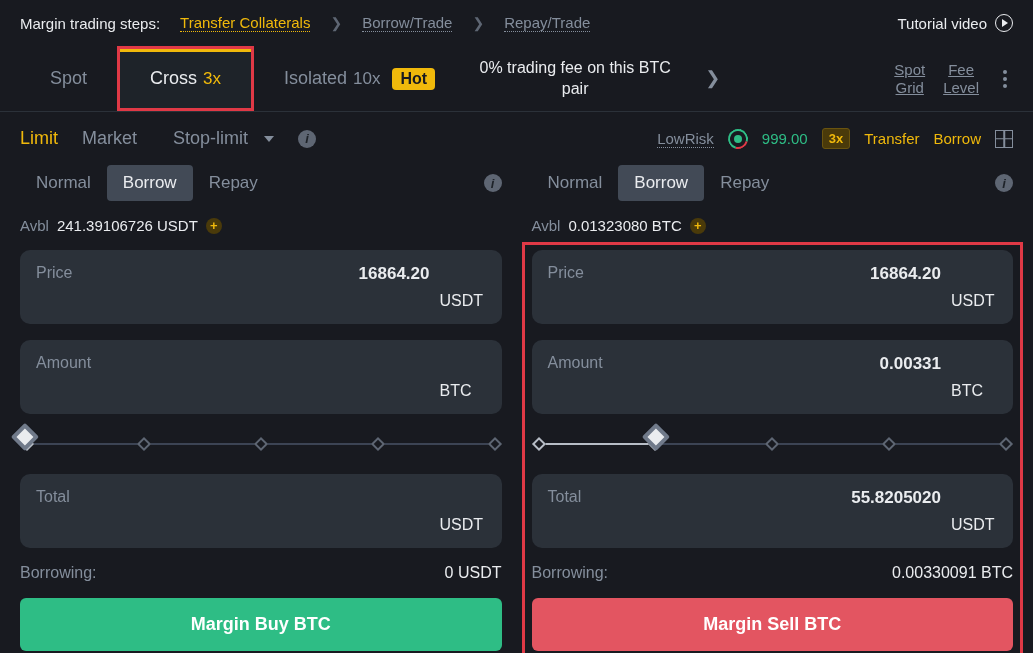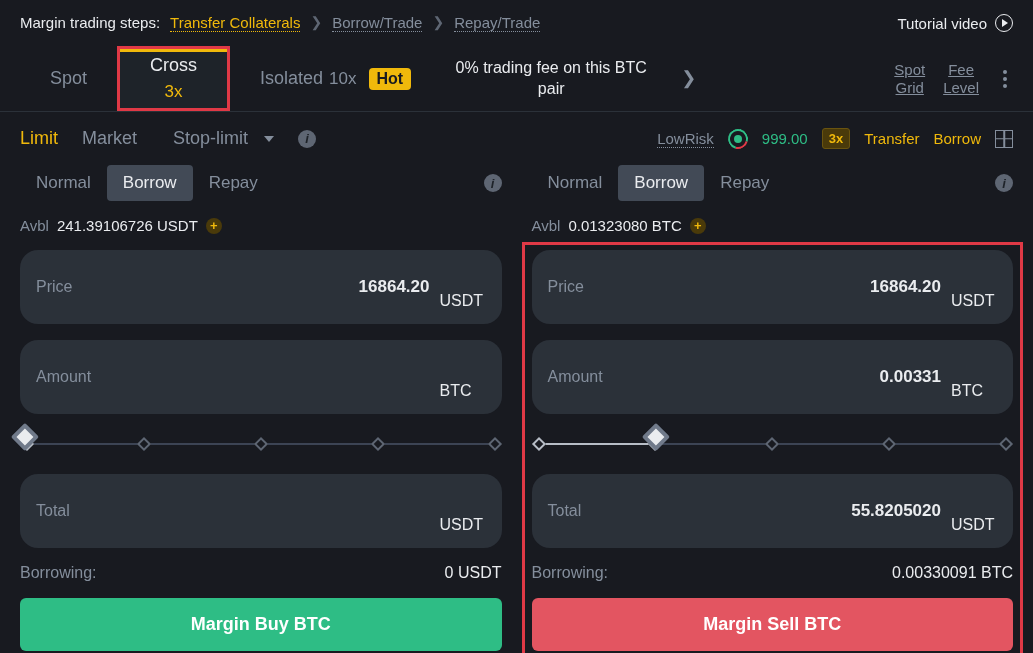"Margin trading steps:" .steps { align-items: none -> center; gap: 10px -> 20px }
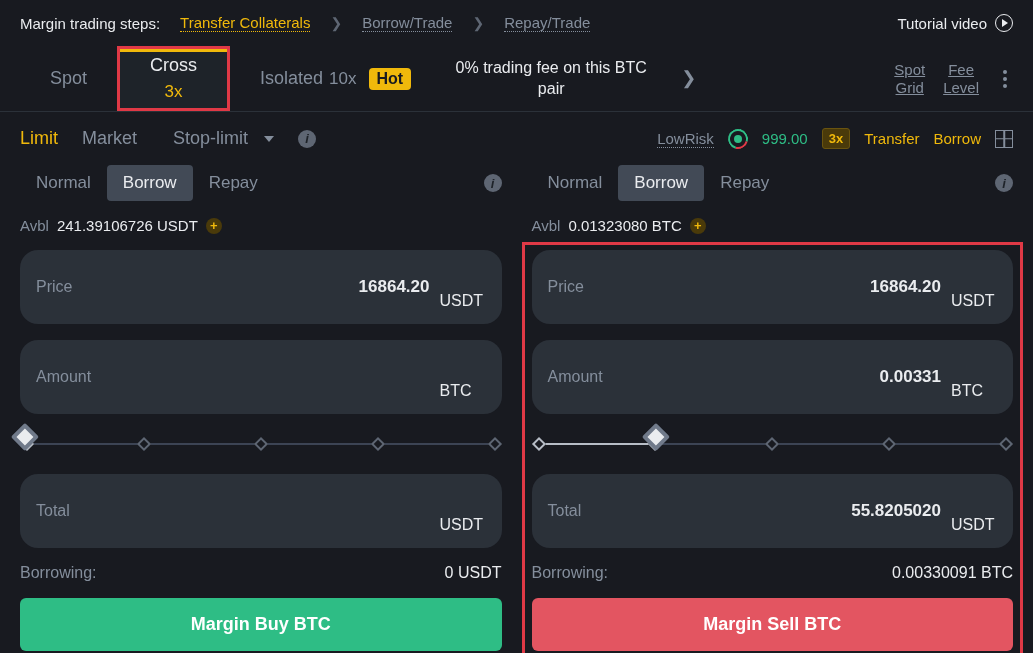"Cross" .mtab.active { flex-direction: column -> none }
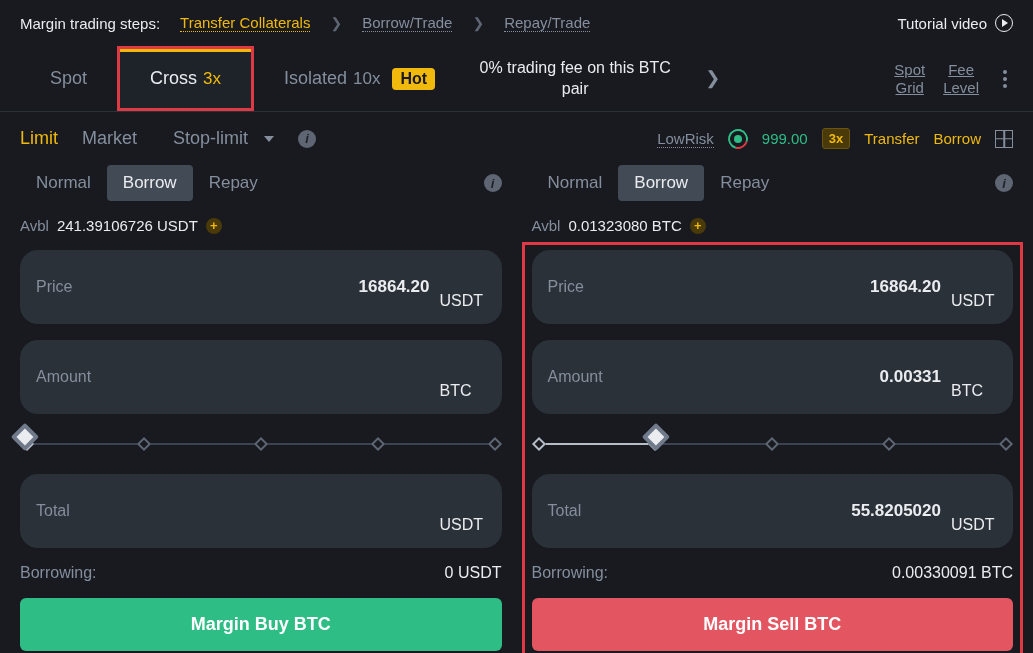"Price" .input-box { align-items: center -> flex-start; border-radius: 18px -> 10px }
